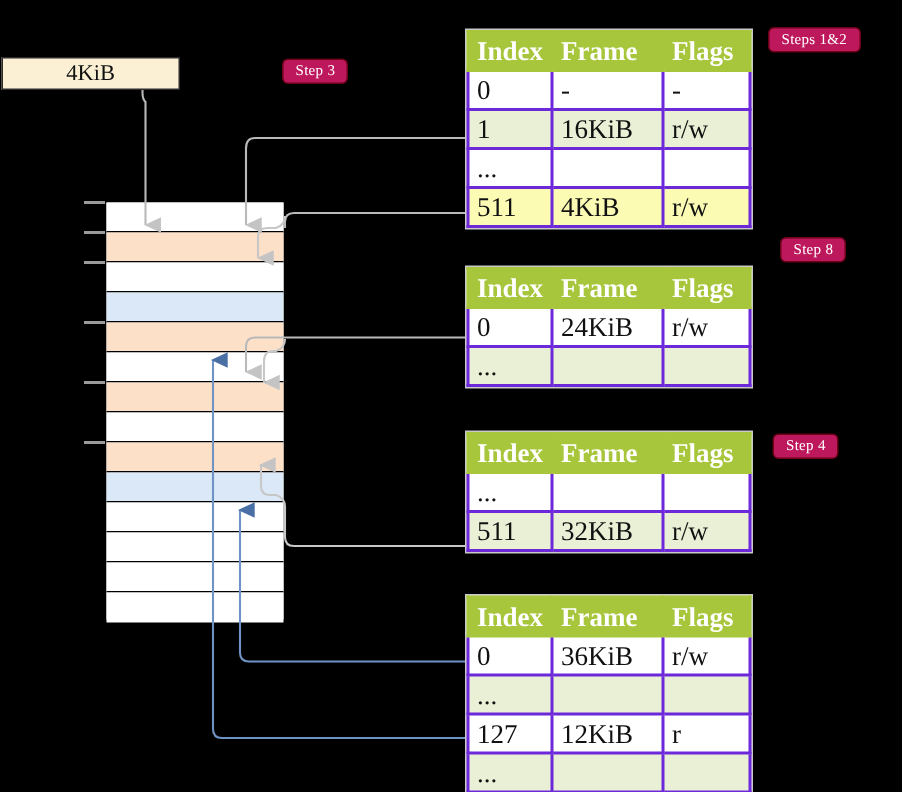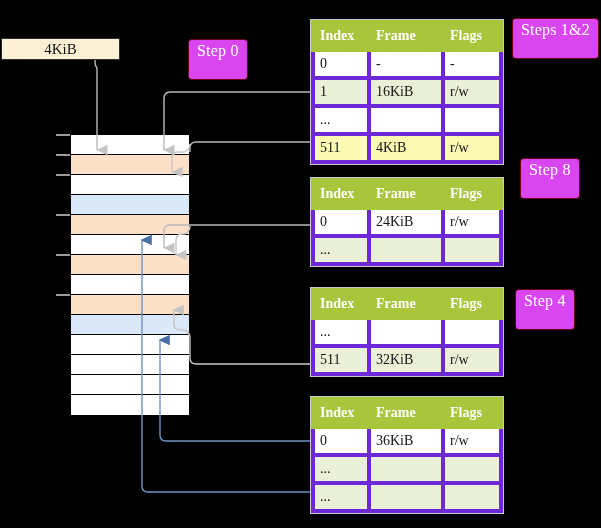"Index" .ptbl td,.ptbl th { border: 4px solid #6d28d9 -> 2px solid #6d28d9; font-size: 14px -> 18px }
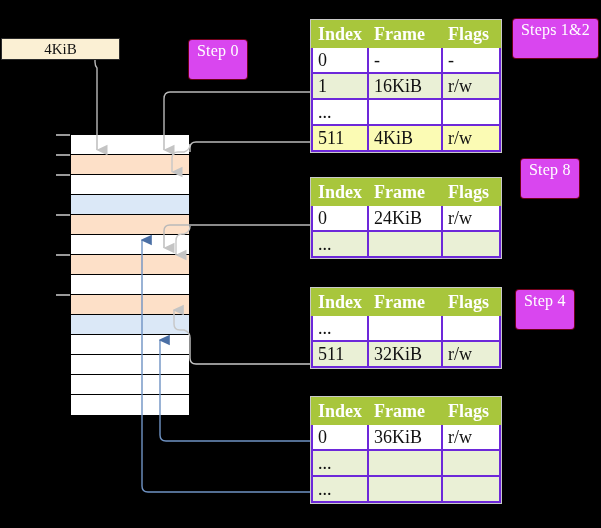"Steps 1&2" .badge { background: #d946ef -> #be185d; font-size: 16px -> 10px; padding: 2px 8px 19px 8px -> 2px 8px 2px 8px }
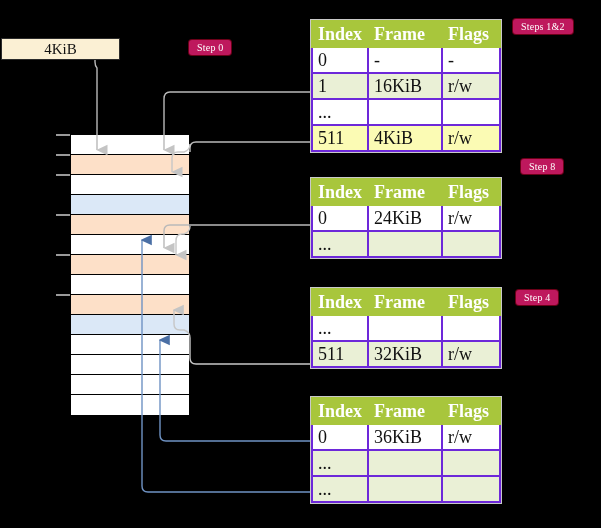"Step 0" div.badge { text: 0 -> 3 }
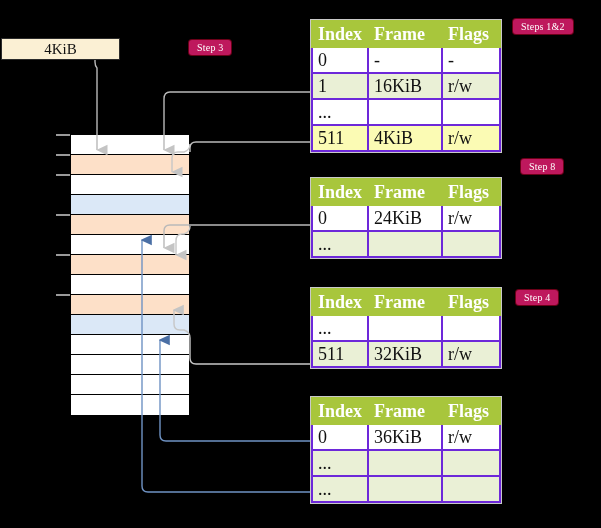"127" tr.white { html: none -> <tr> <td>127</td> <td>12KiB</td> <td>r</td> </tr> }
